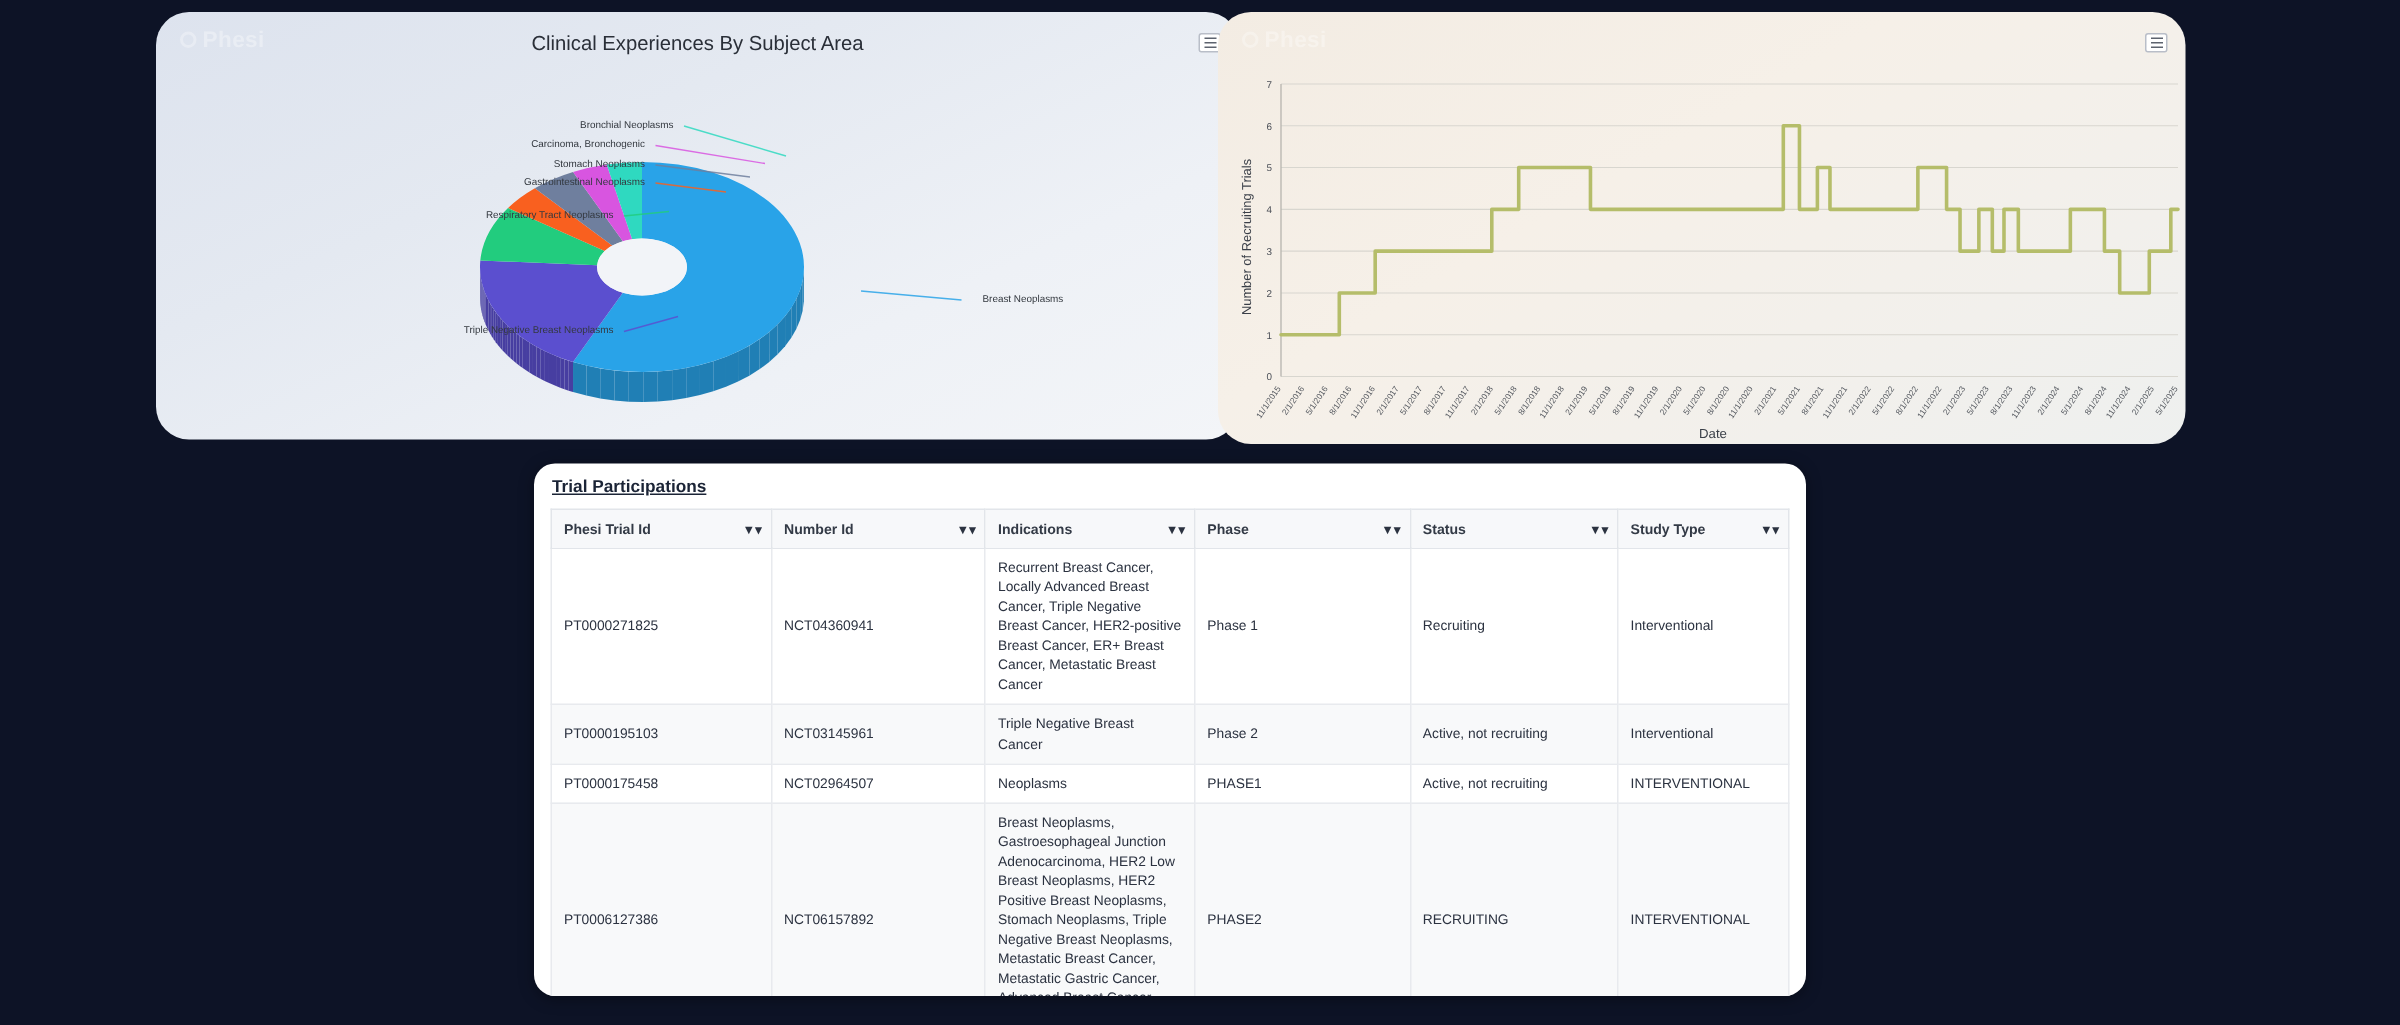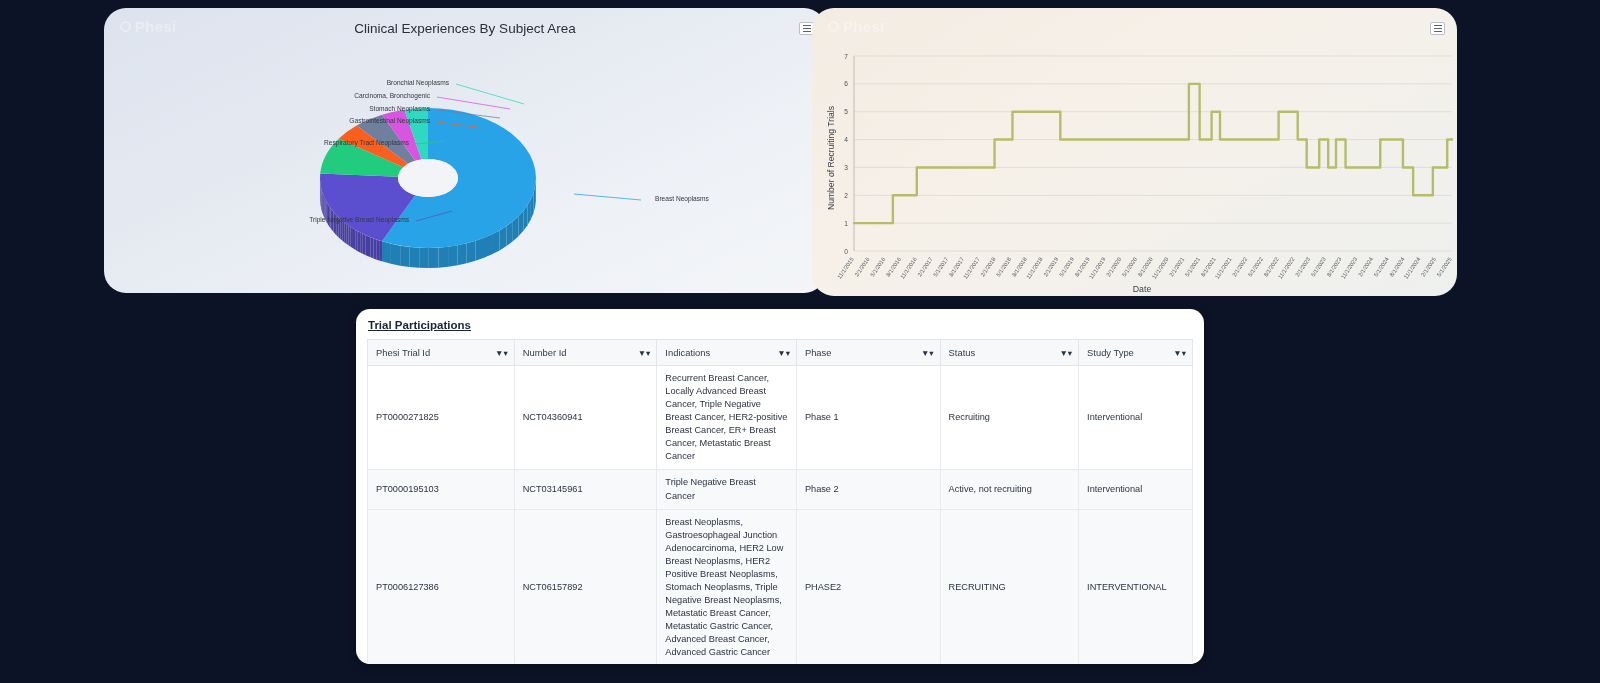"Phesi Trial Id" table.grid th { font-weight: 400 -> 700 }
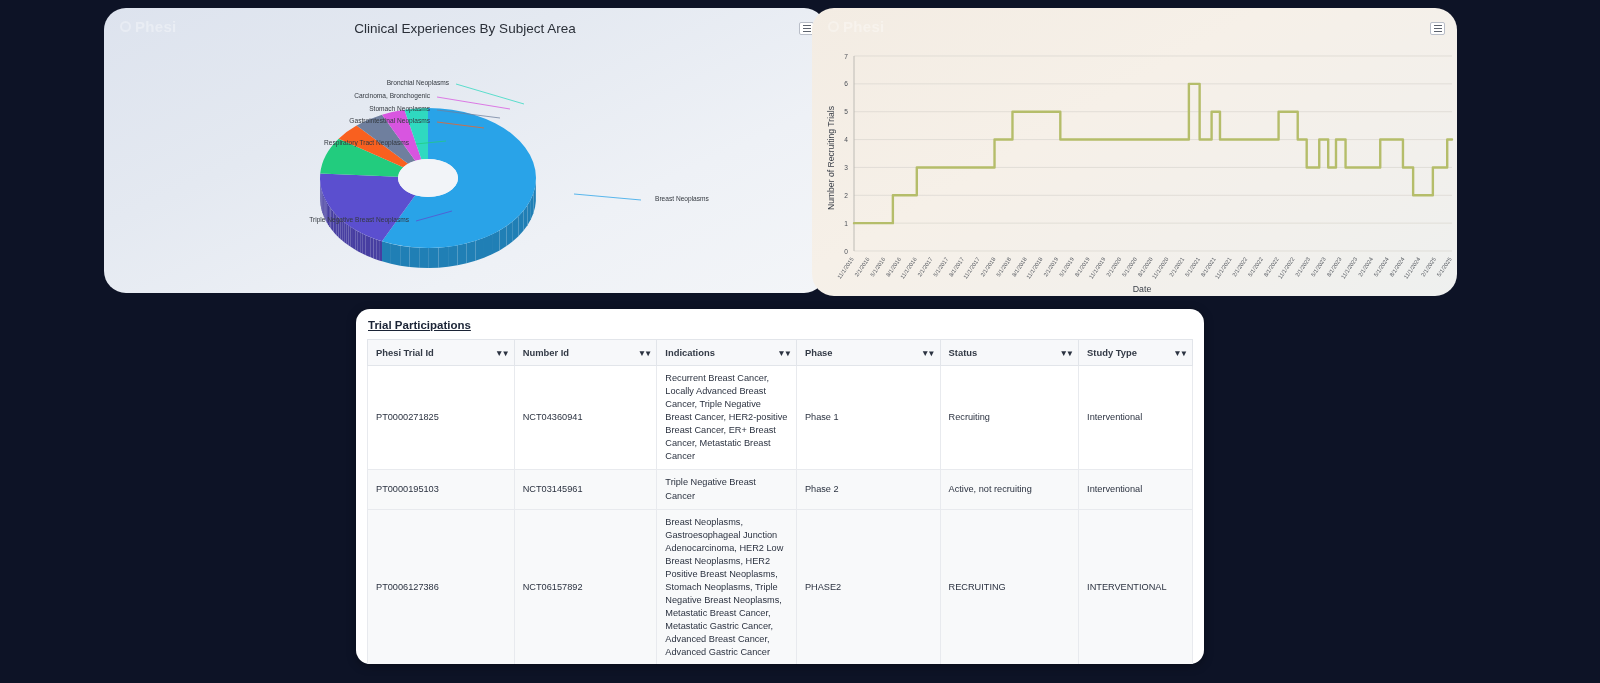"PT0000175458" tr.white { html: none -> <tr> <td>PT0000175458</td> <td>NCT02964507</td> <td>Neoplasms</td> <td>PHASE1</td> <td>Active, not recruiting</td> <td>INTERVENTIONAL</td> </tr> }
